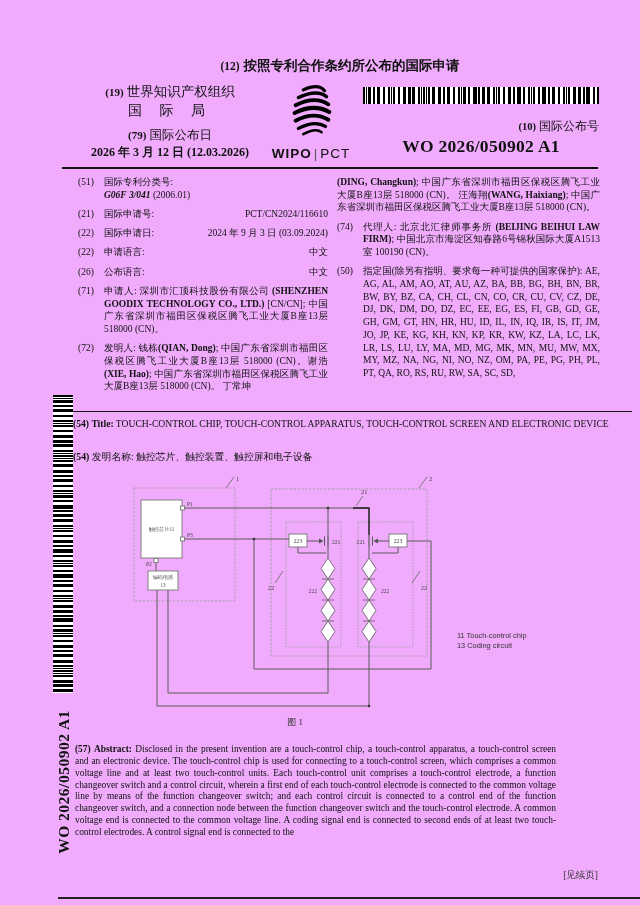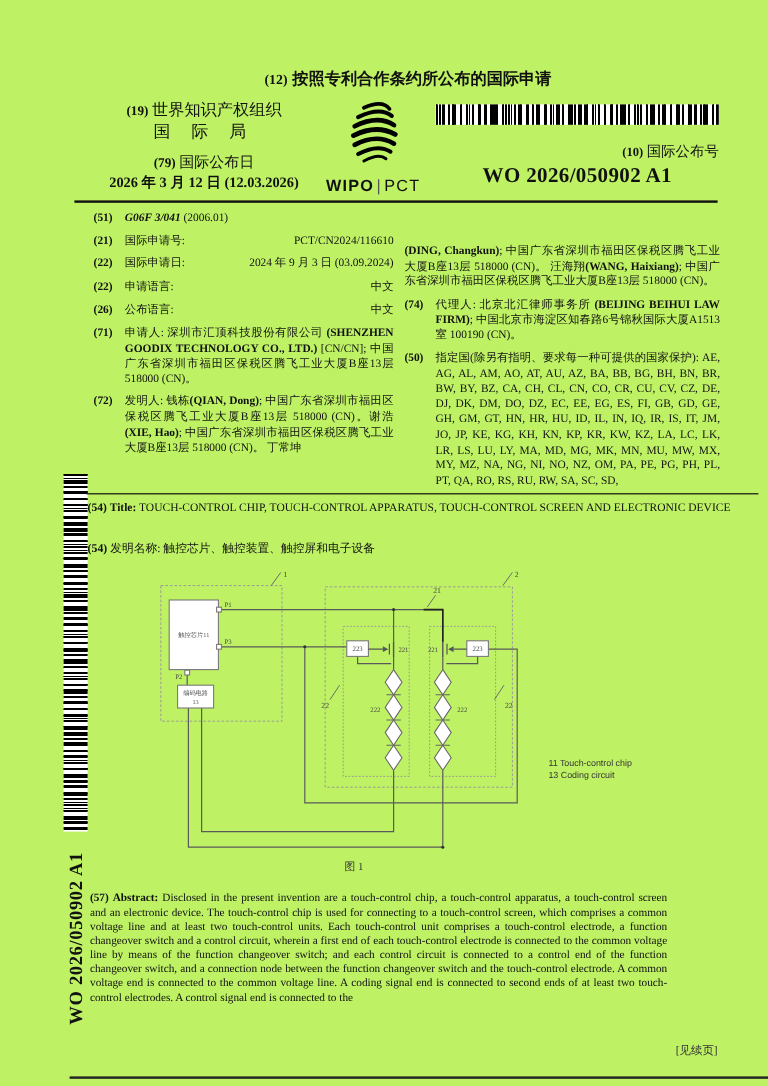"(12) 按照专利合作条约所公布的国际申请" .page { background: #bef264 -> #f0abfc }
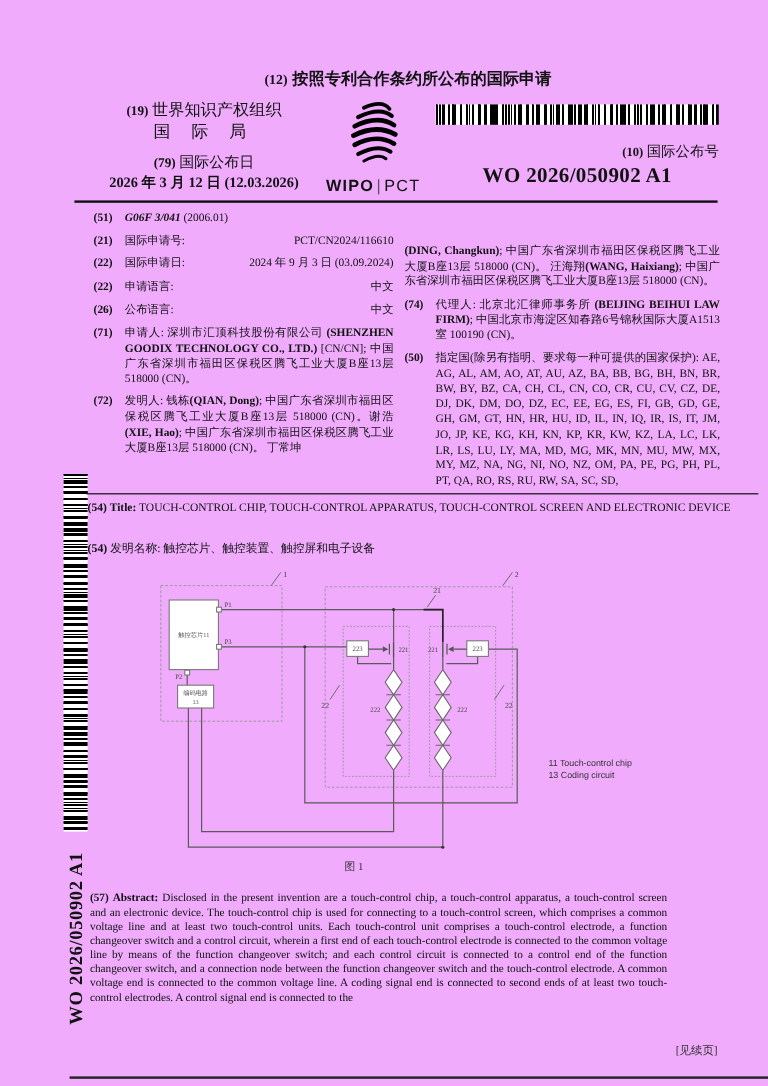"(51)" .fnum { font-weight: bold -> normal }
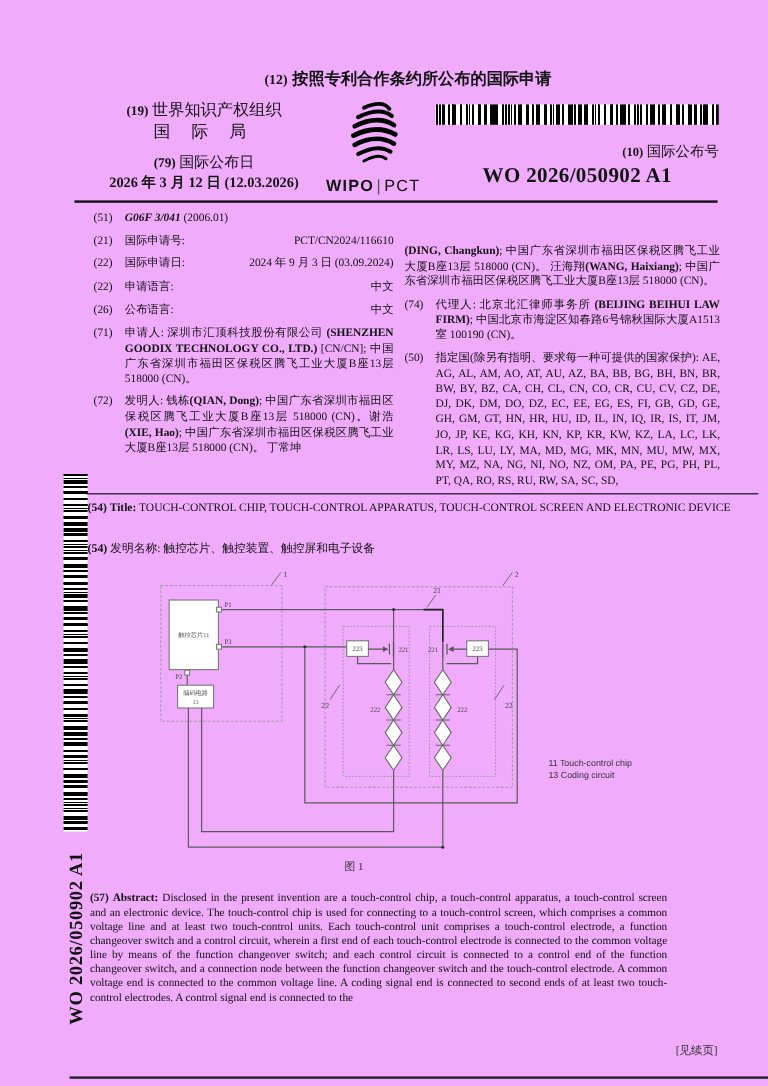"国际专利分类号:" div { html: none -> <div>国际专利分类号:</div> }
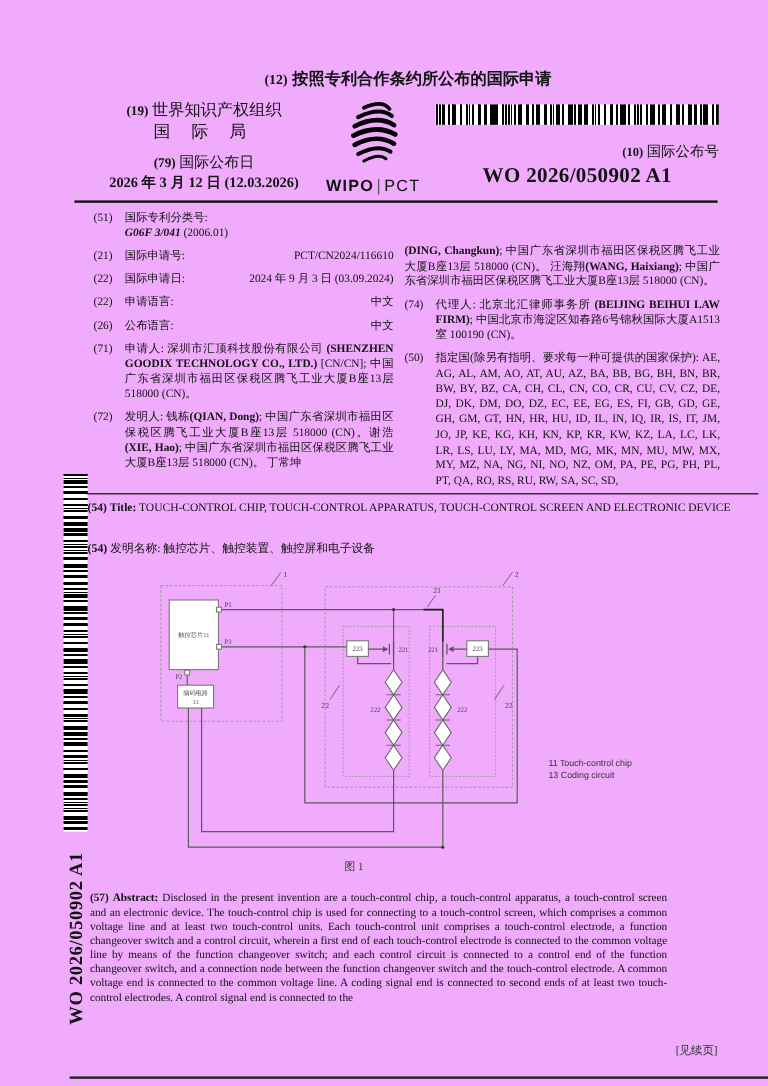"(DING, Changkun);" .cont-block { margin-top: 28px -> none }
